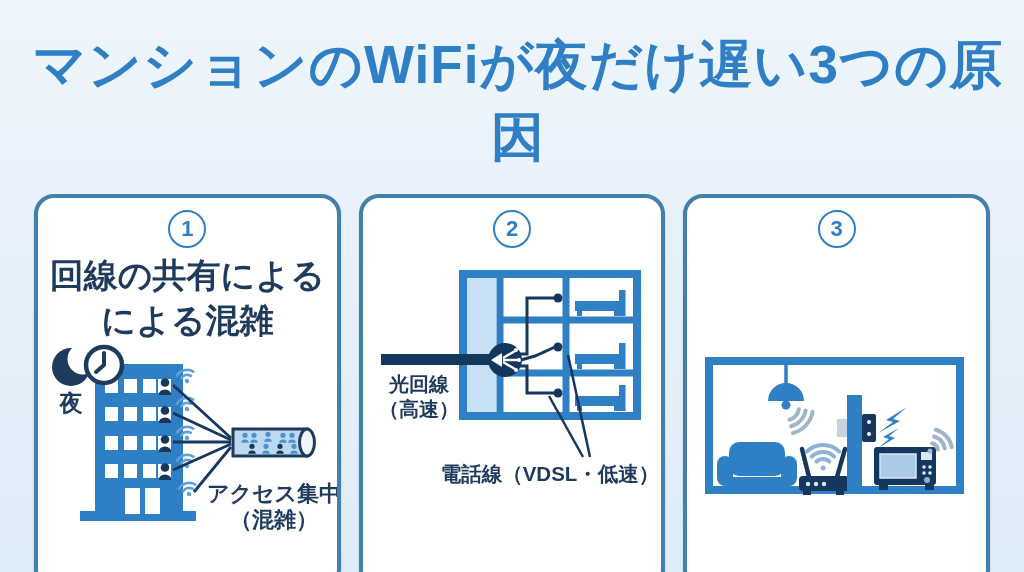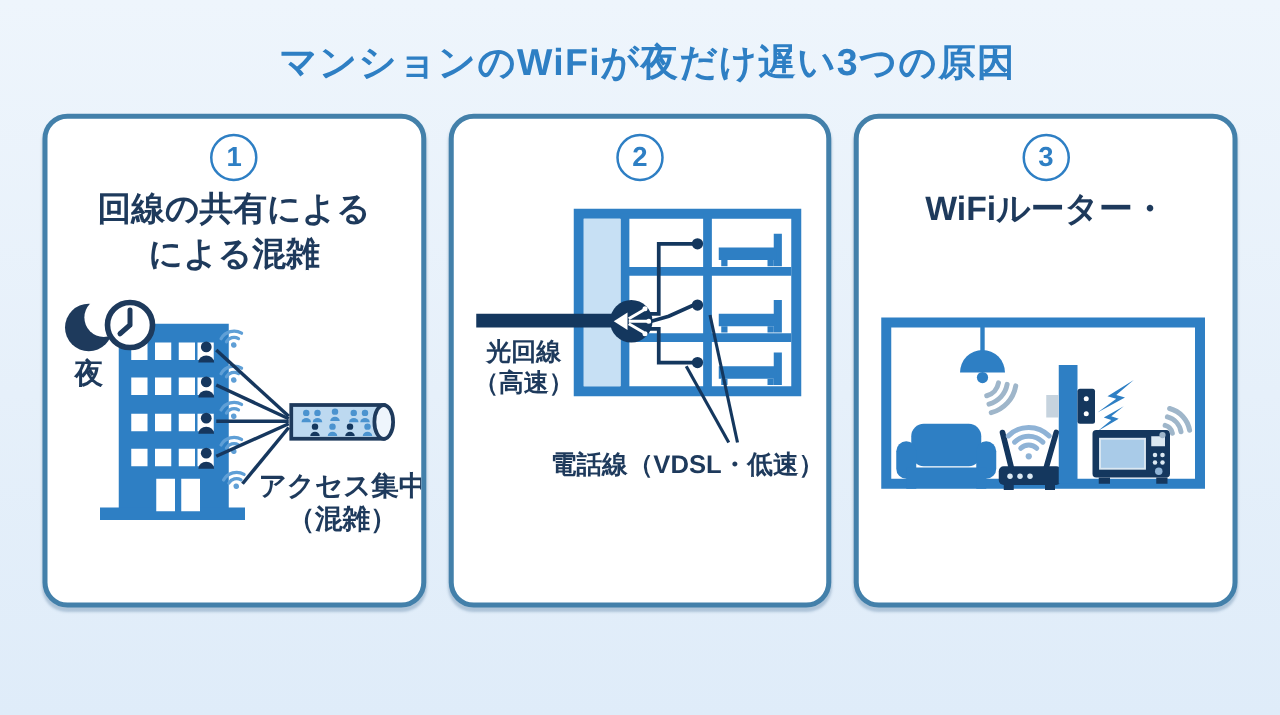"マンションのWiFiが夜だけ遅い3つの原因" .title { font-size: 30px -> 53px }
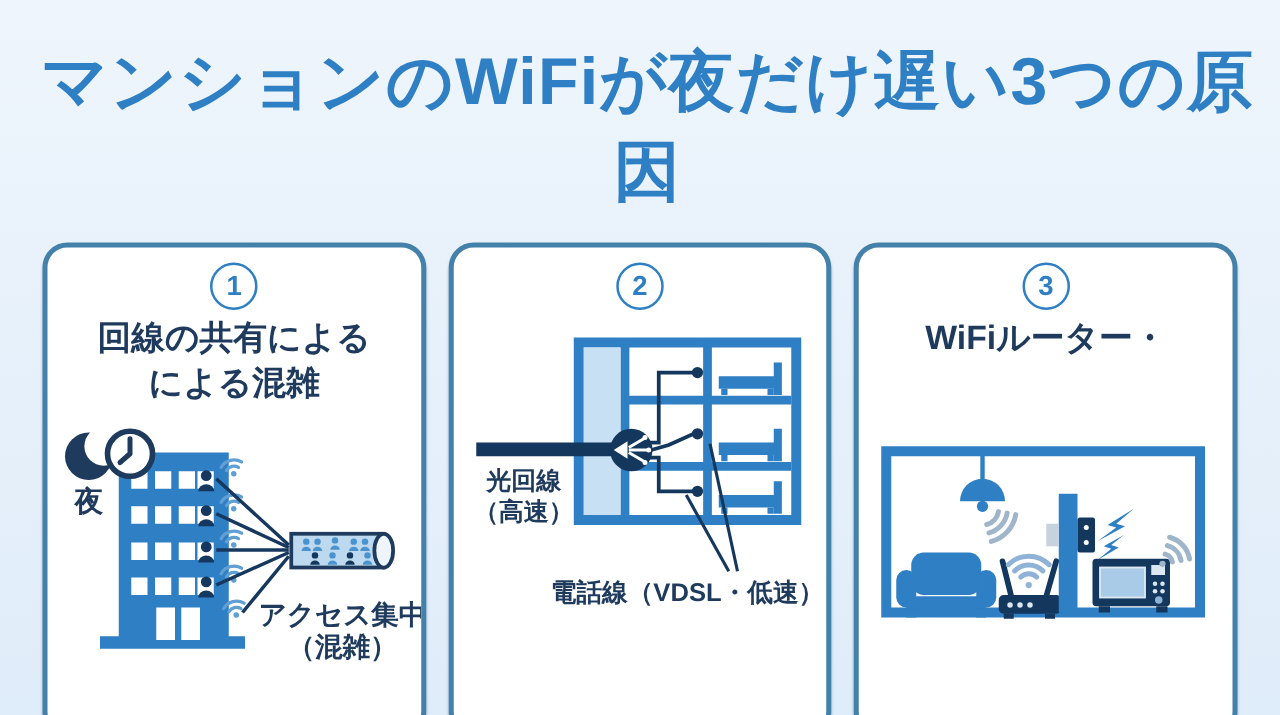"回線の共有による" .heading { font-size: 27px -> 34px }
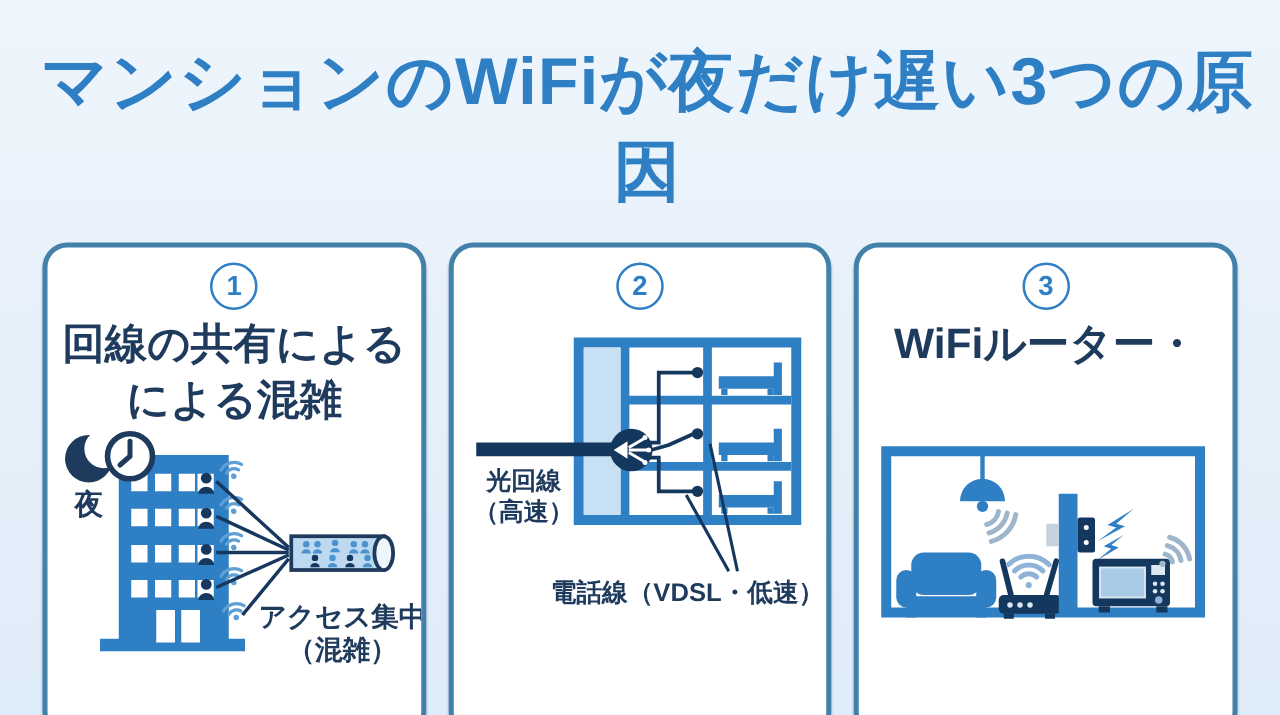"WiFiルーター・" span { html: <span>WiFiルーター・</span> -> none }
